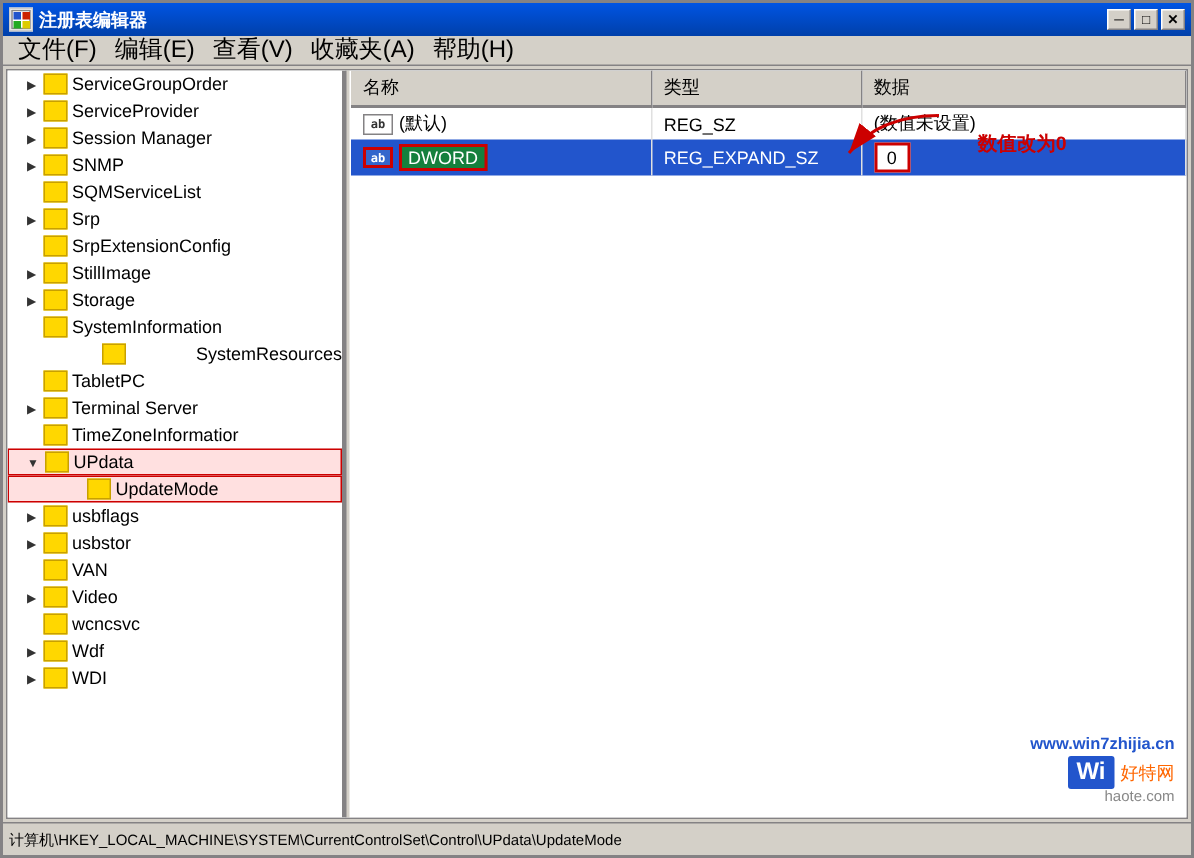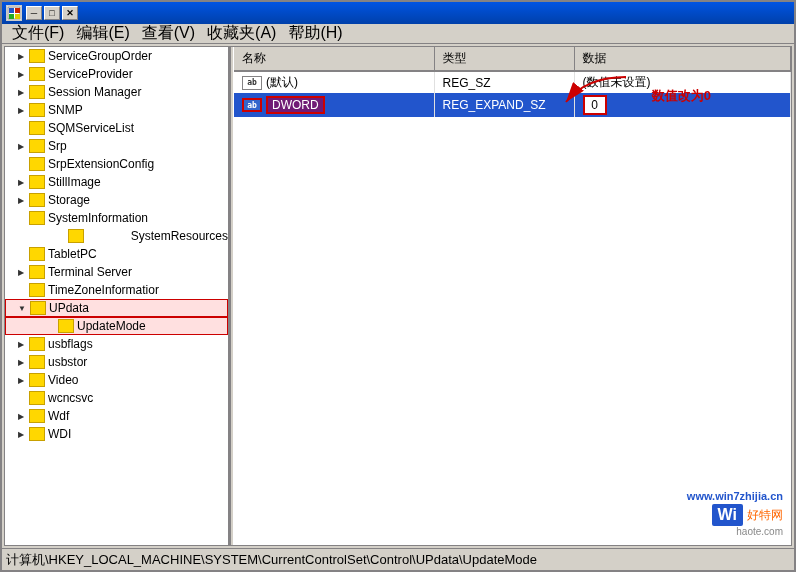"注册表编辑器" span.title-bar-text { html: none -> <span>注册表编辑器</span> }
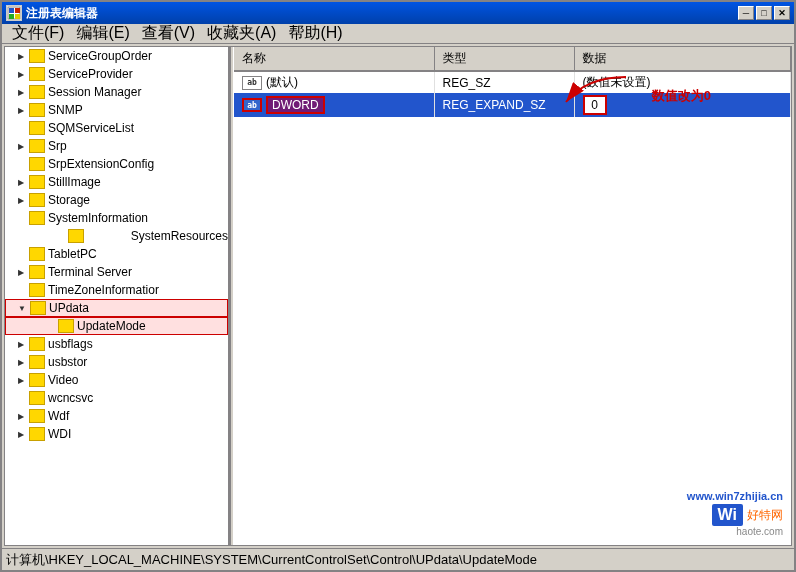"DWORD" span { background: #701a75 -> #15803d }
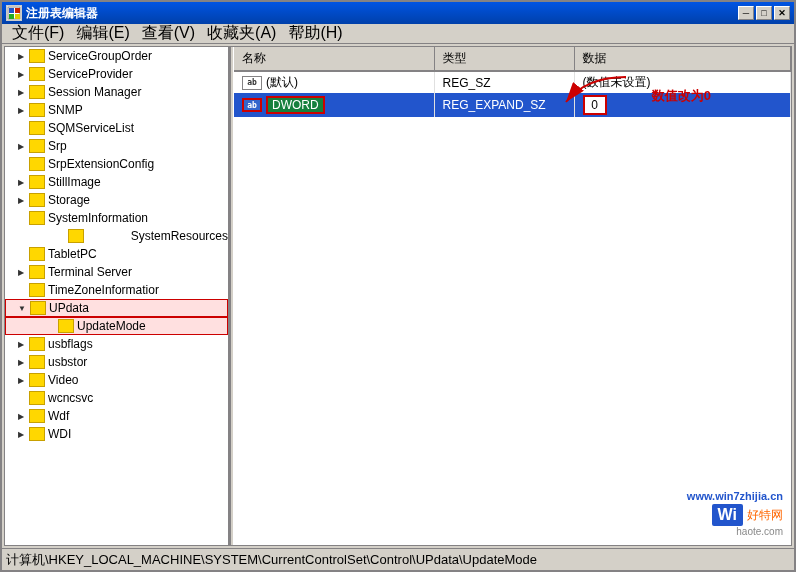"VAN" div.tree-item { html: none -> <div> <span></span> <span></span> <span>VAN</span> </div> }
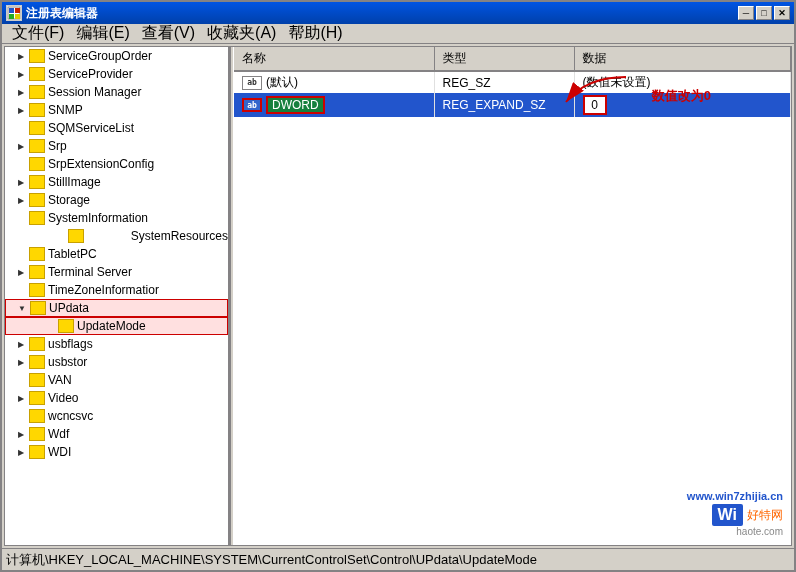"计算机\HKEY_LOCAL_MACHINE\SYSTEM\CurrentCon" .status-bar { font-size: 13px -> 10px }
